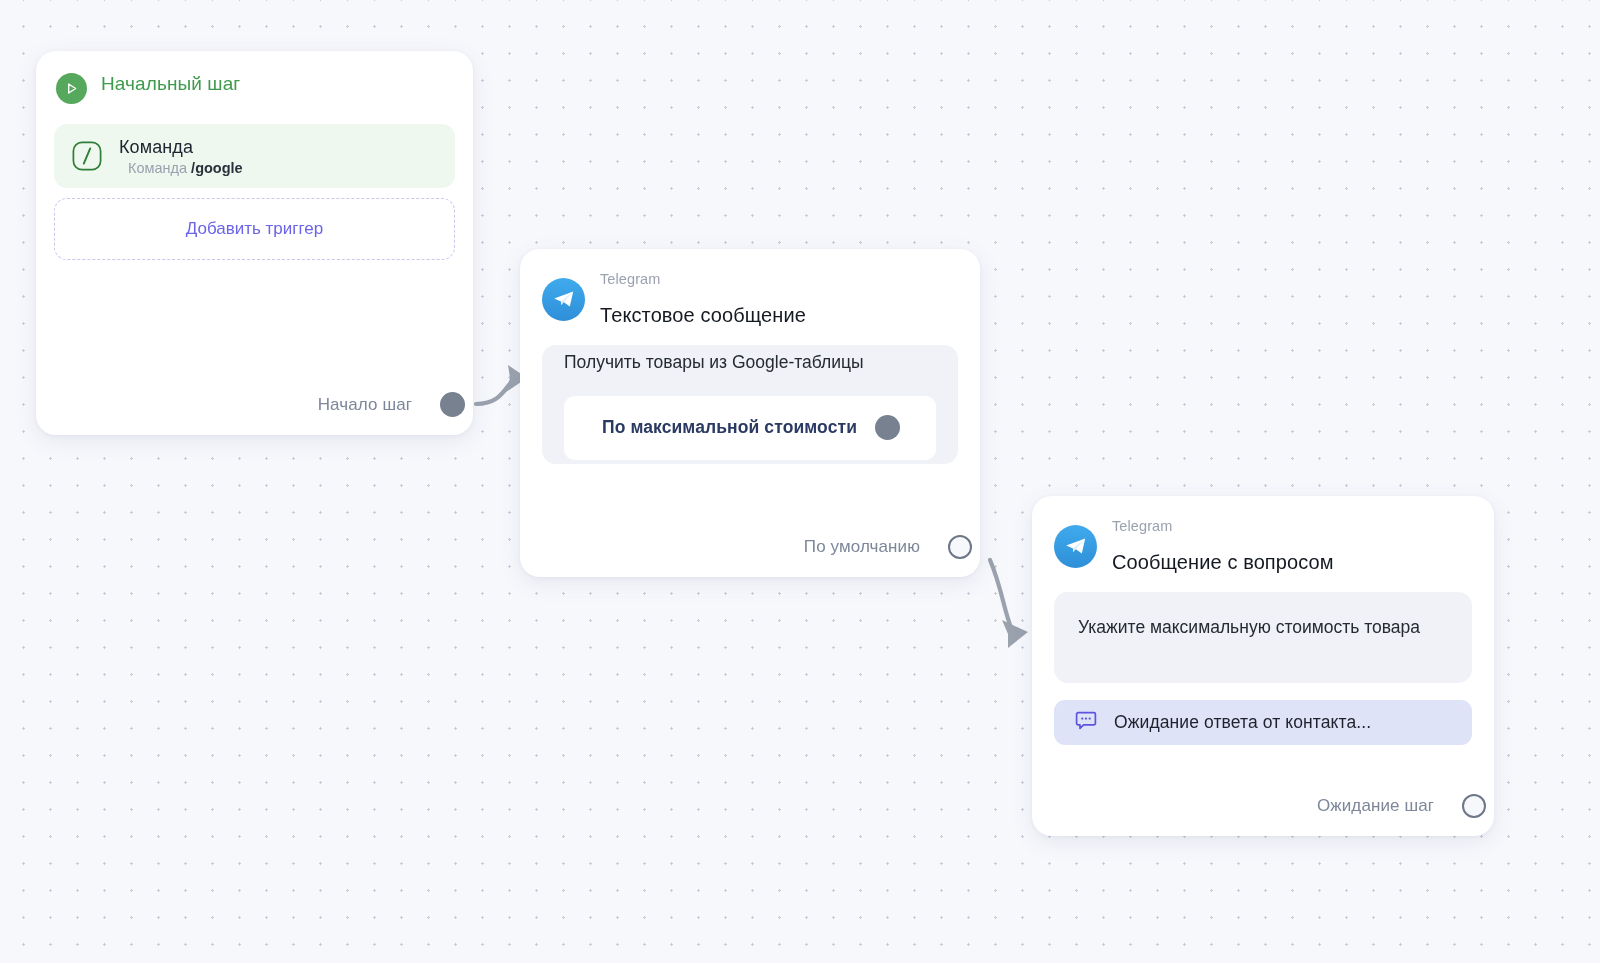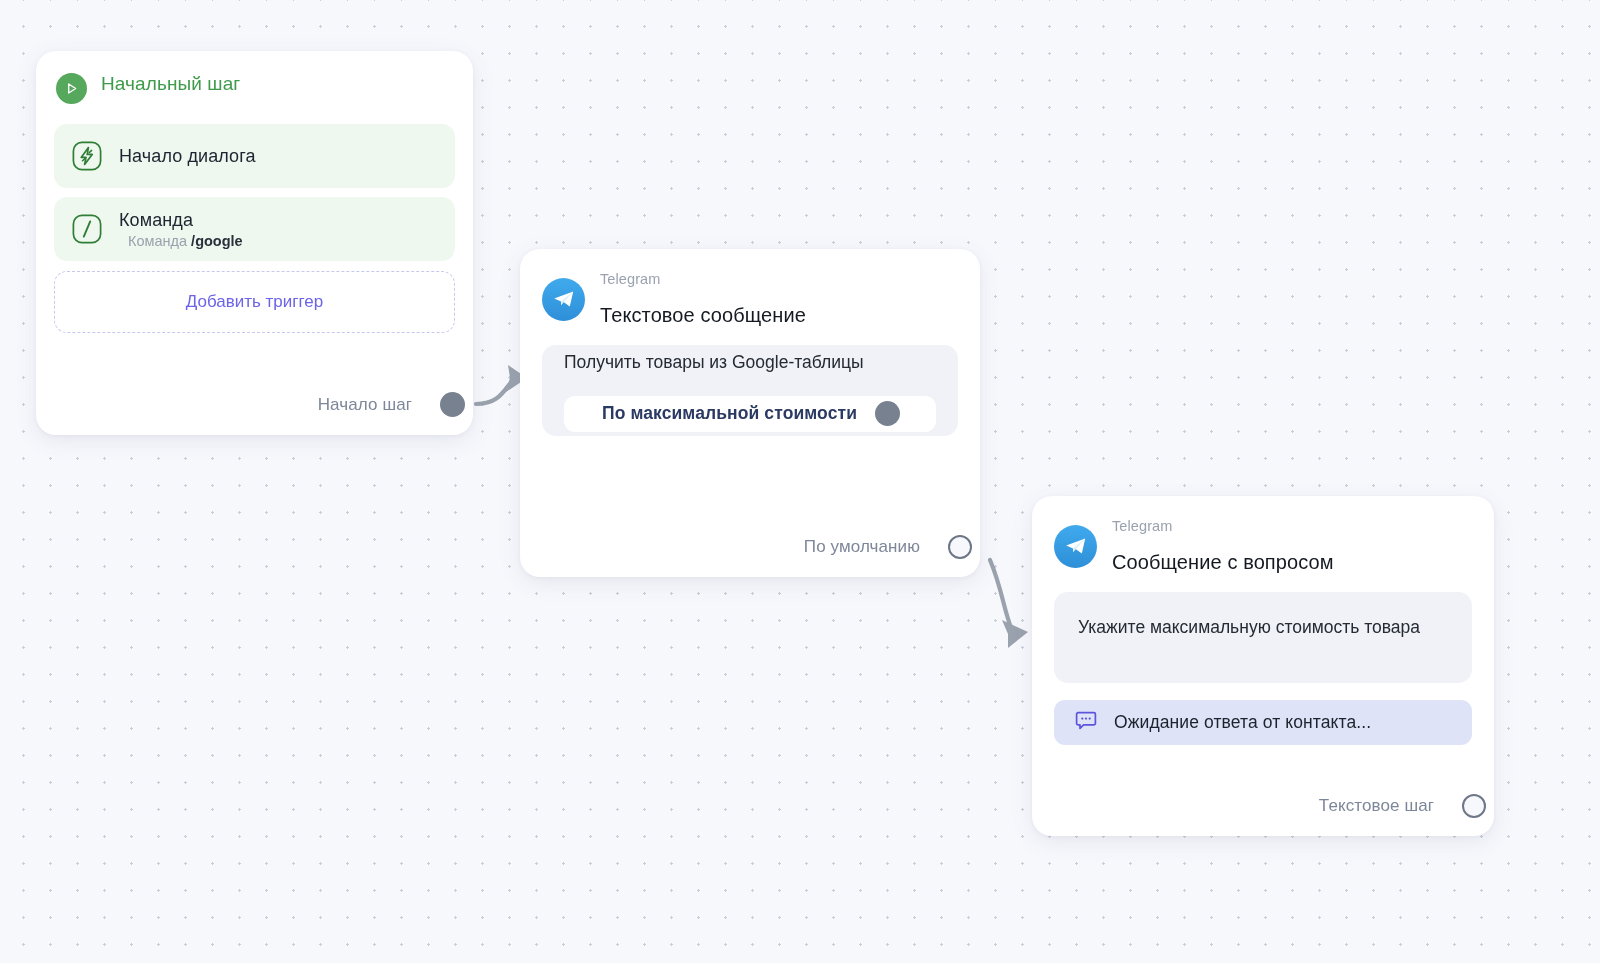"Начало диалога" div.trigger-row { html: <div> <span> <svg> <rect></rect> <path></path> <line></line> <line></line> </svg> </span> <span> <span>Начало диалога</span> </span> </div> -> none }
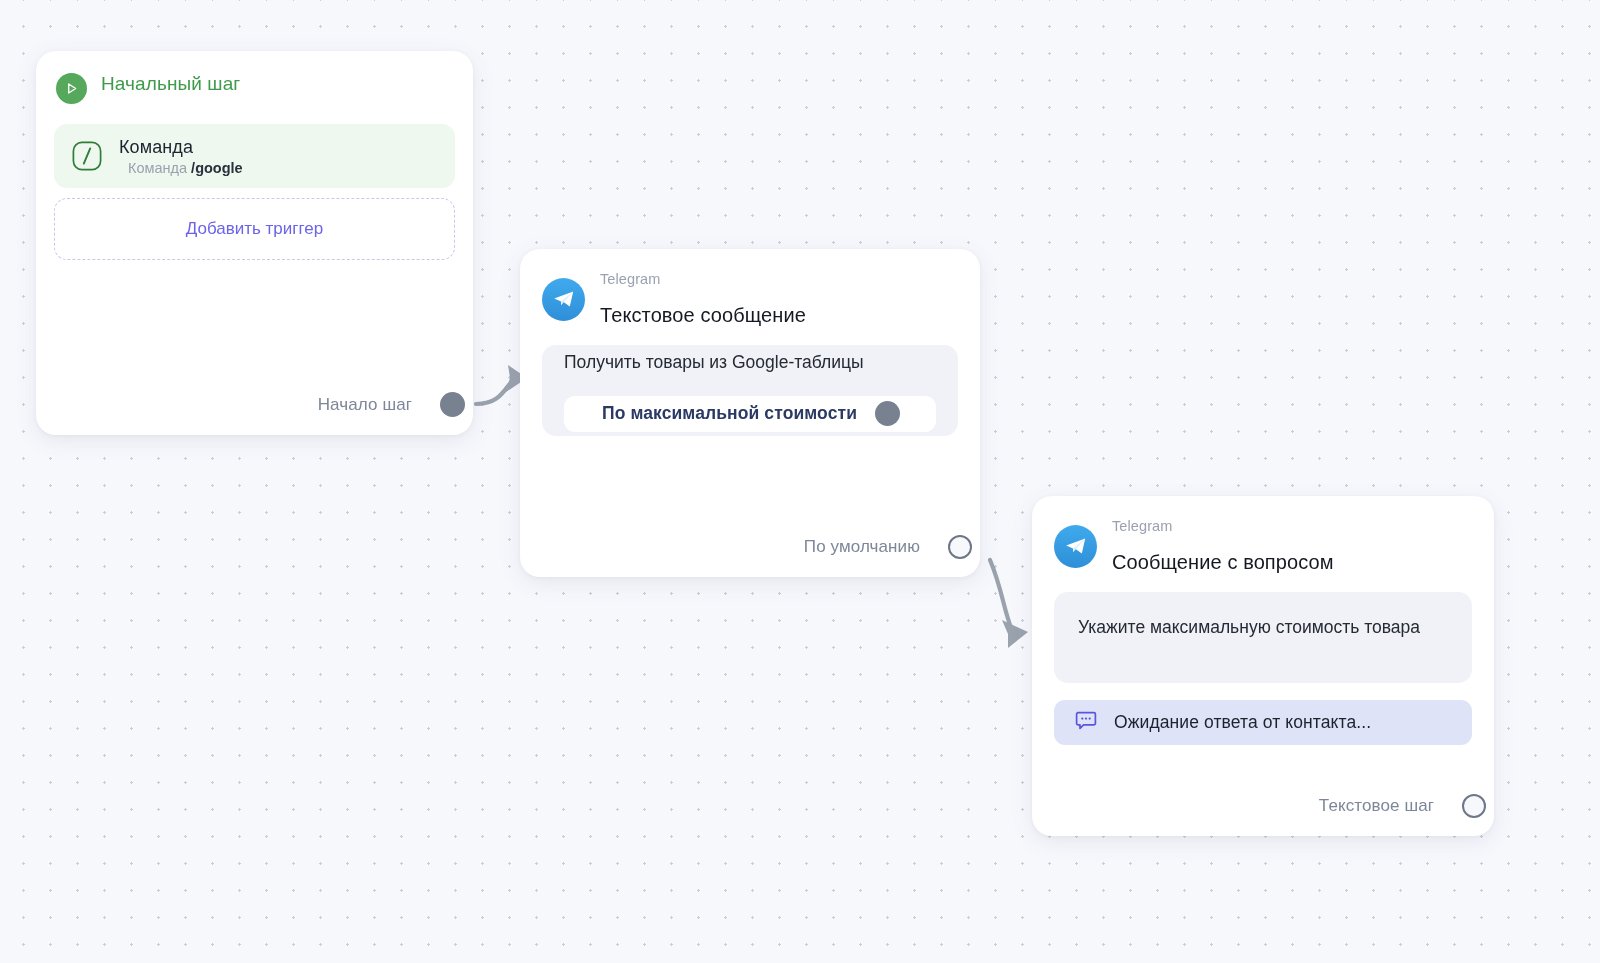"По максимальной стоимости" .reply-button { height: 36px -> 64px }
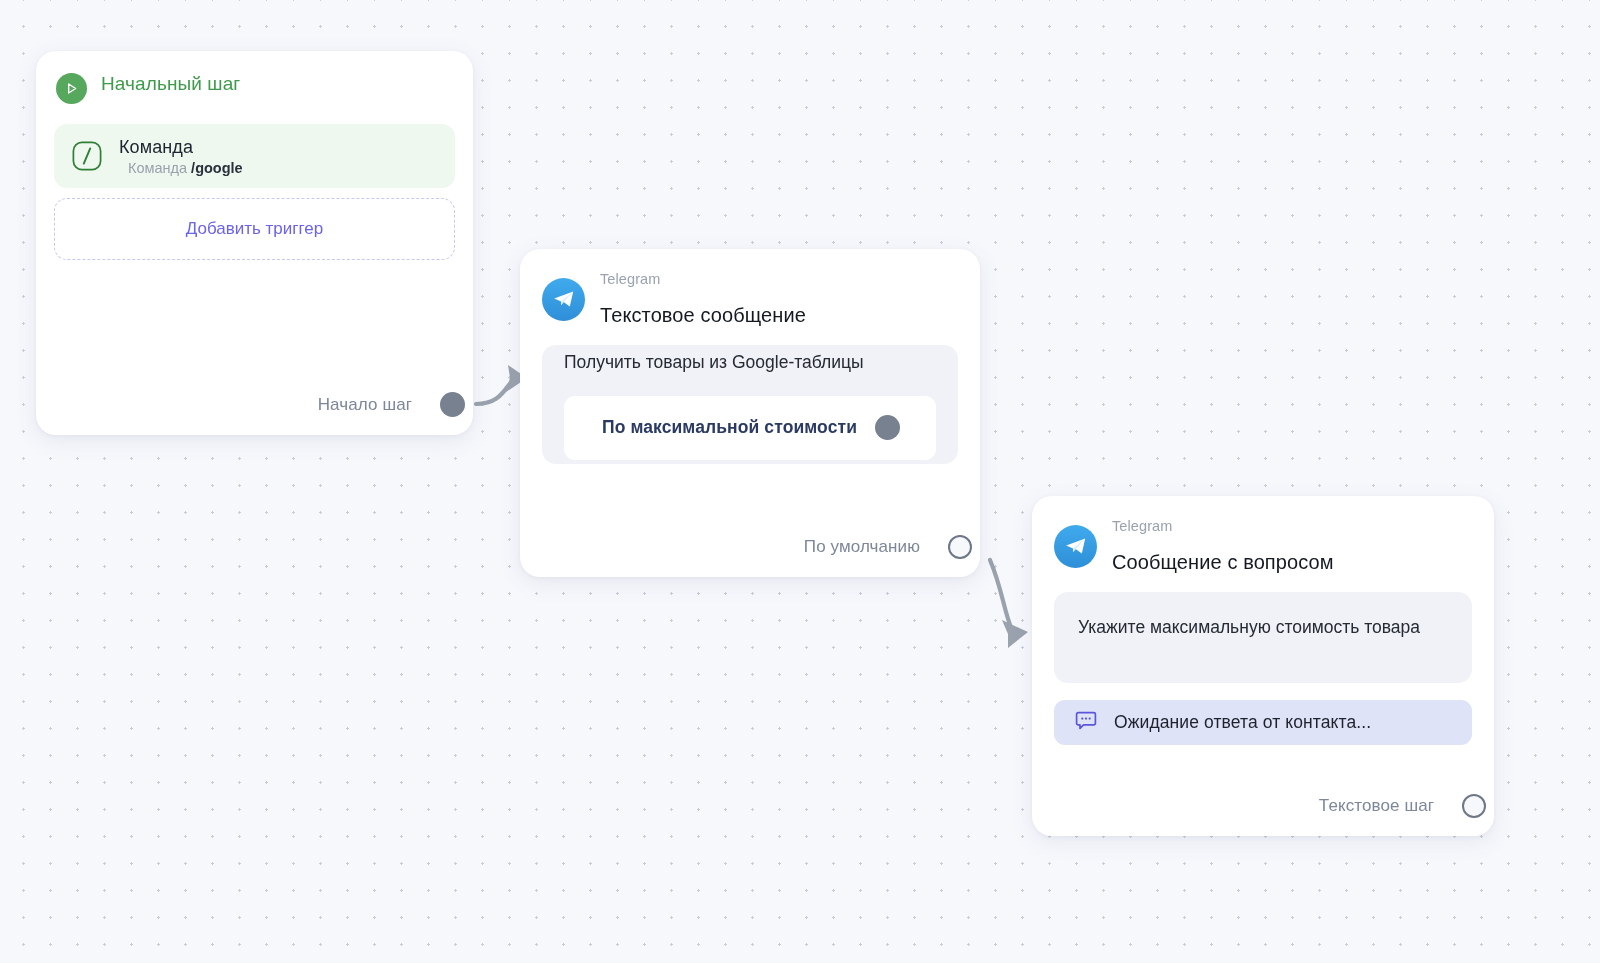"Текстовое шаг" span.footer-label { text: Текстовое -> Ожидание }
